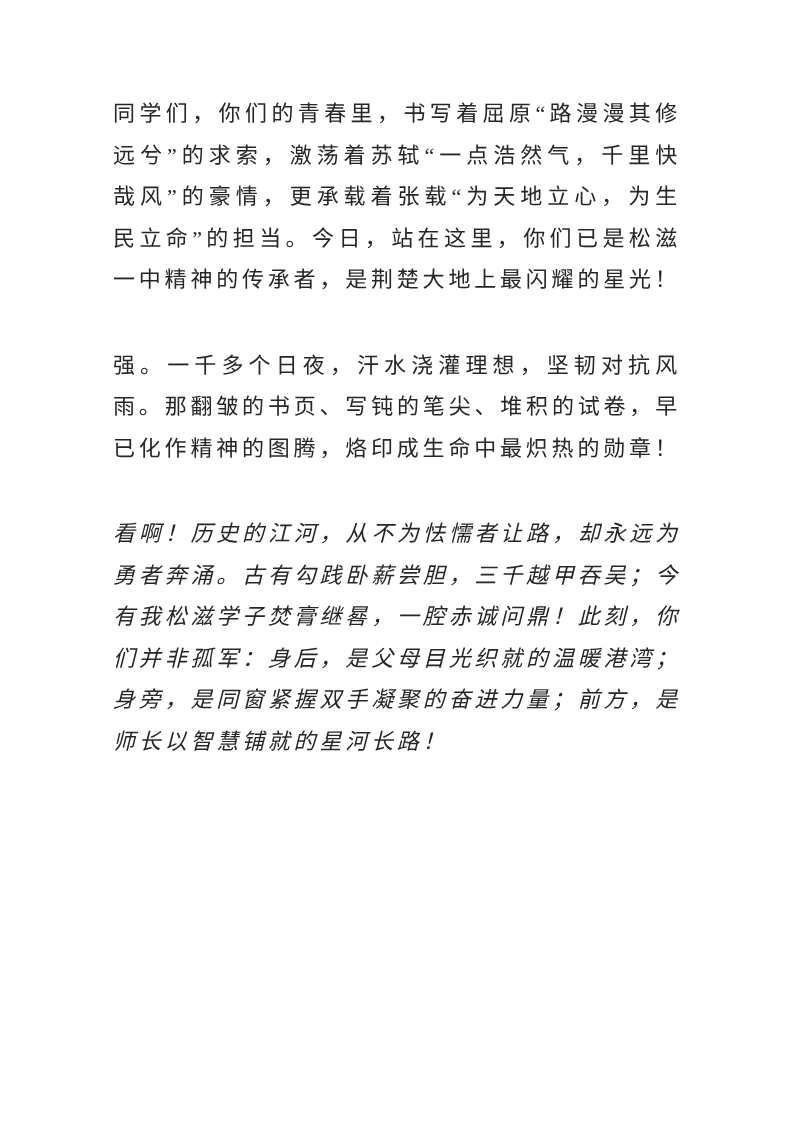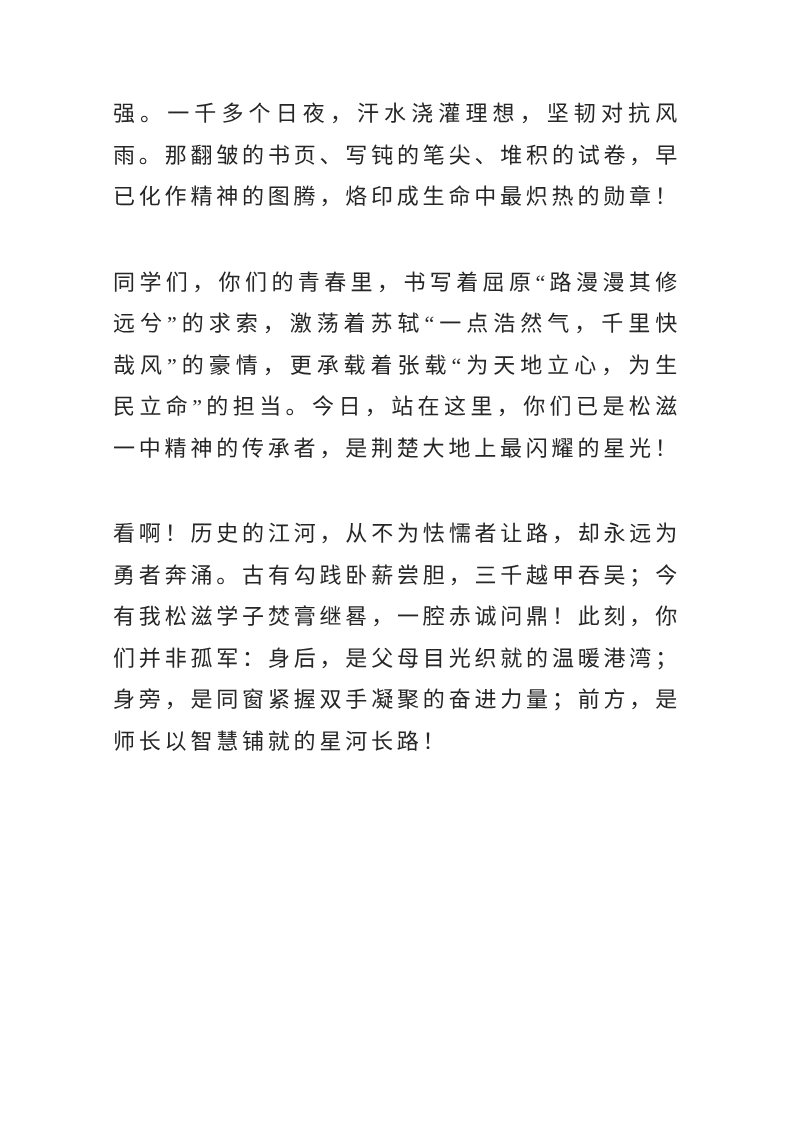"强。一千多个日夜，汗水浇灌理想，坚韧对抗风雨。那翻皱的书页、写钝的笔尖、堆积的试" p.para { order: before "同学们，你们的青春里，书写着屈原“路漫漫其修远兮”的求索，激荡着苏轼“一点浩然气" -> after "同学们，你们的青春里，书写着屈原“路漫漫其修远兮”的求索，激荡着苏轼“一点浩然气" }
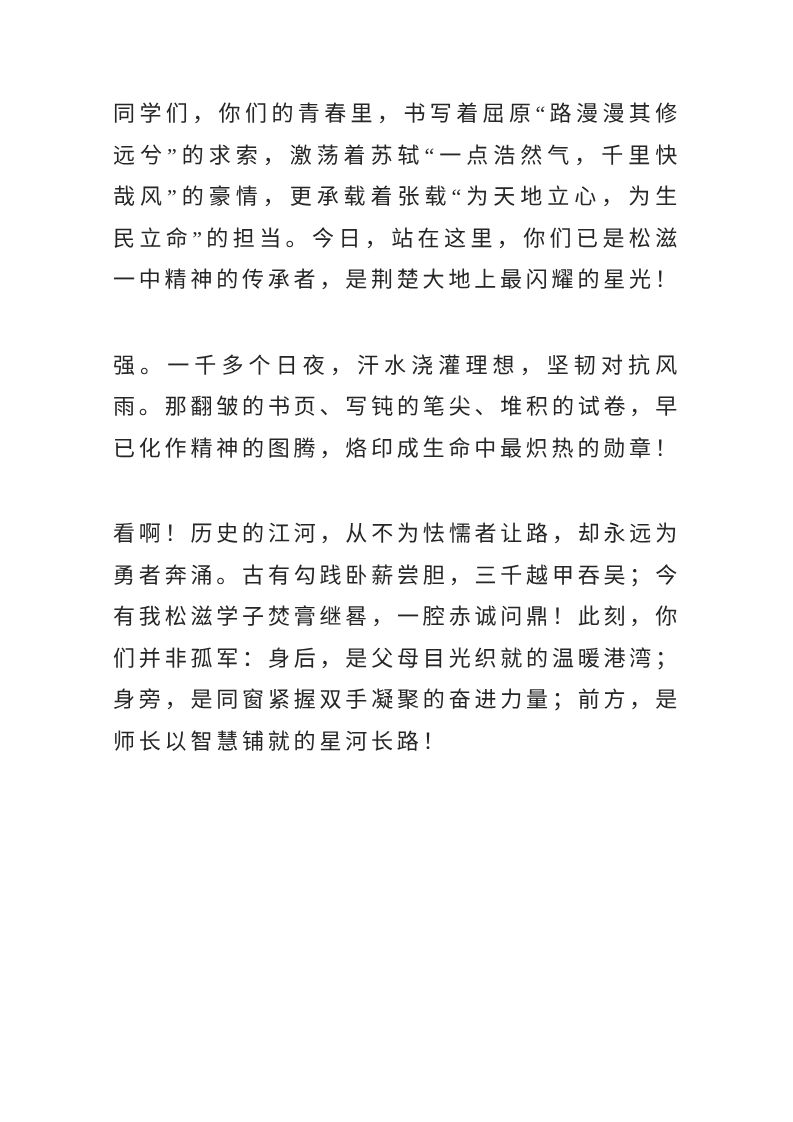"看啊！历史的江河，从不为怯懦者让路，却永远为勇者奔涌。古有勾践卧薪尝胆，三千越甲" .para:last-child { font-style: none -> italic }
